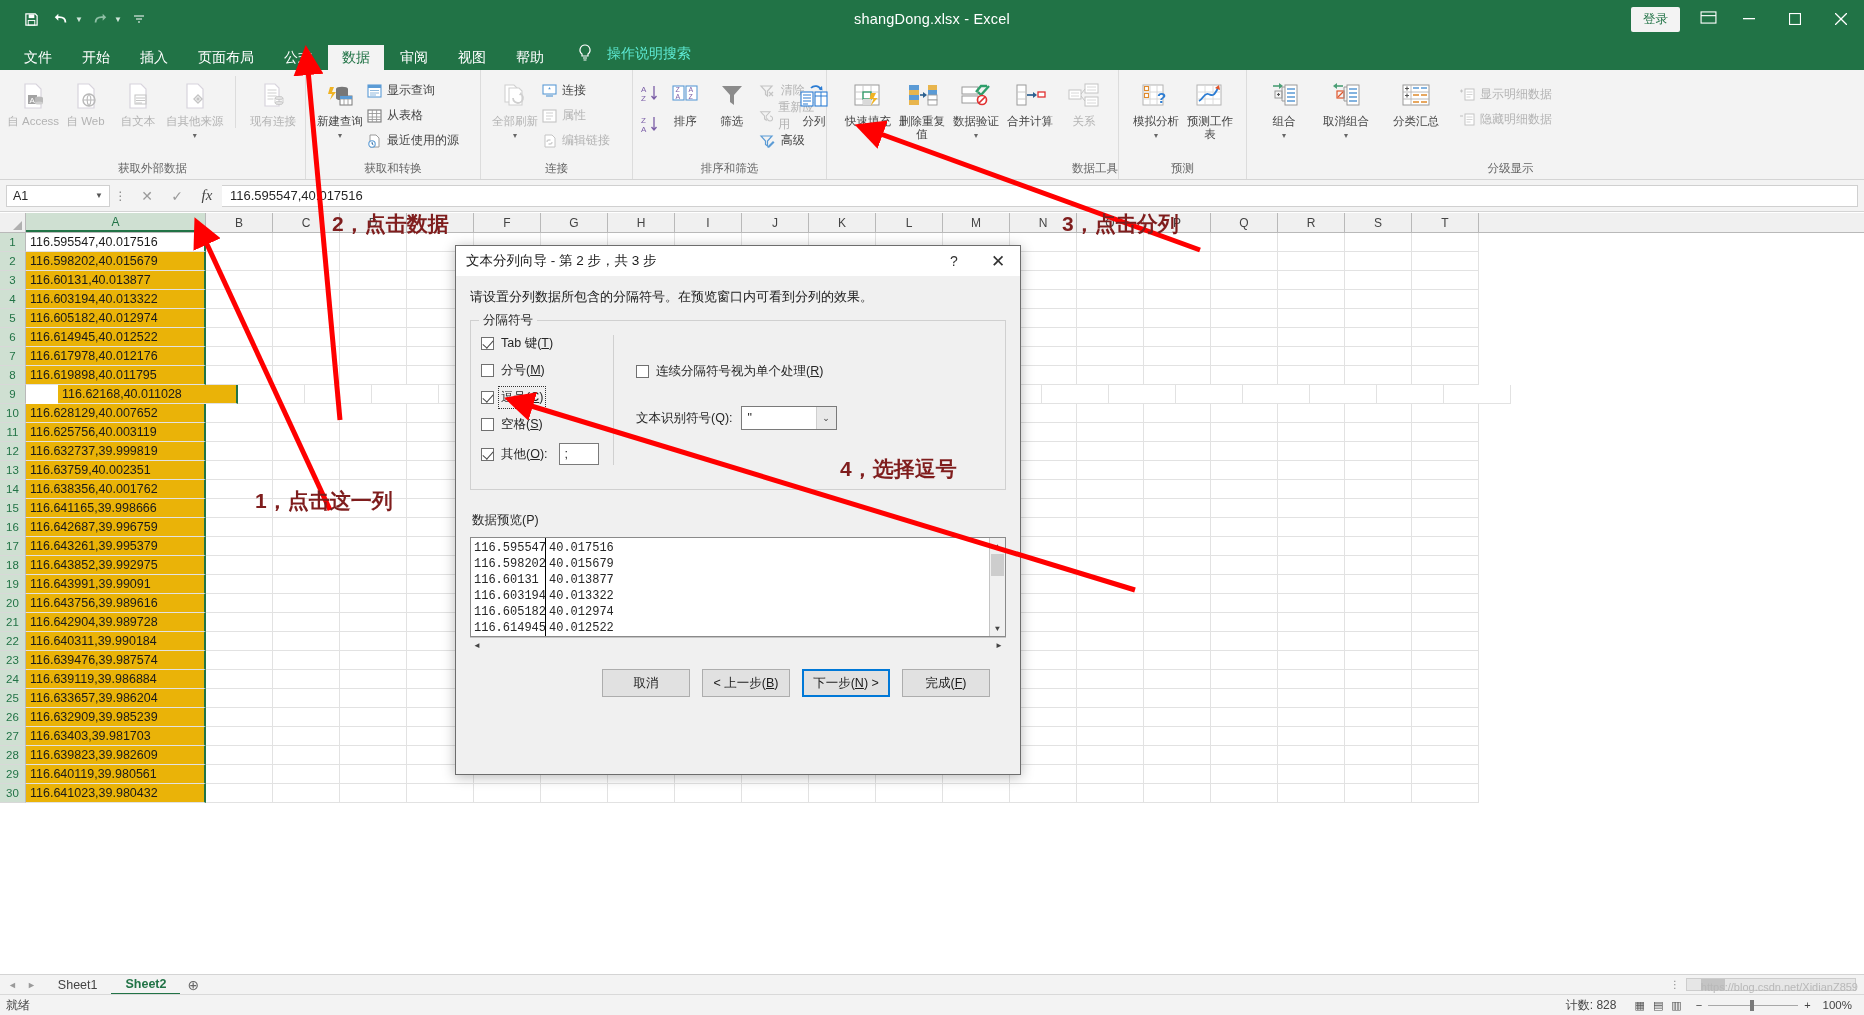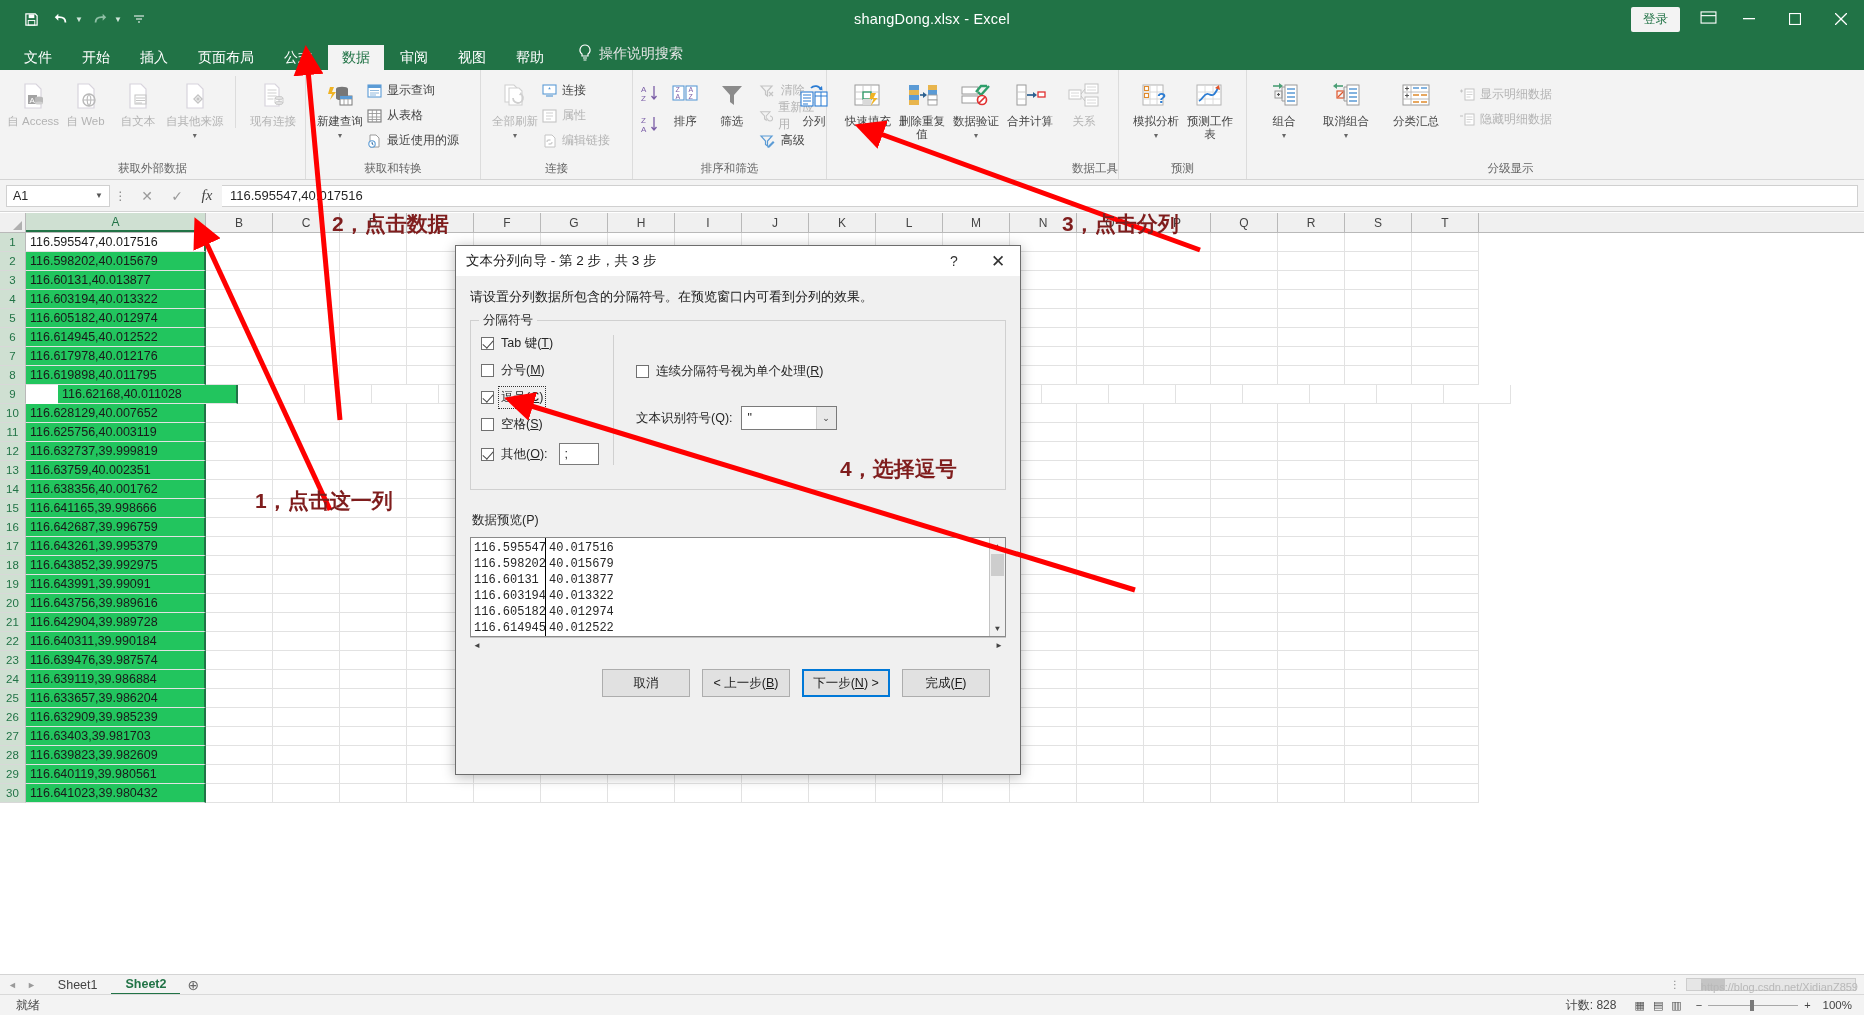"操作说明搜索" .tellme { color: #e5e5e5 -> #5eead4; gap: 7px -> 15px }
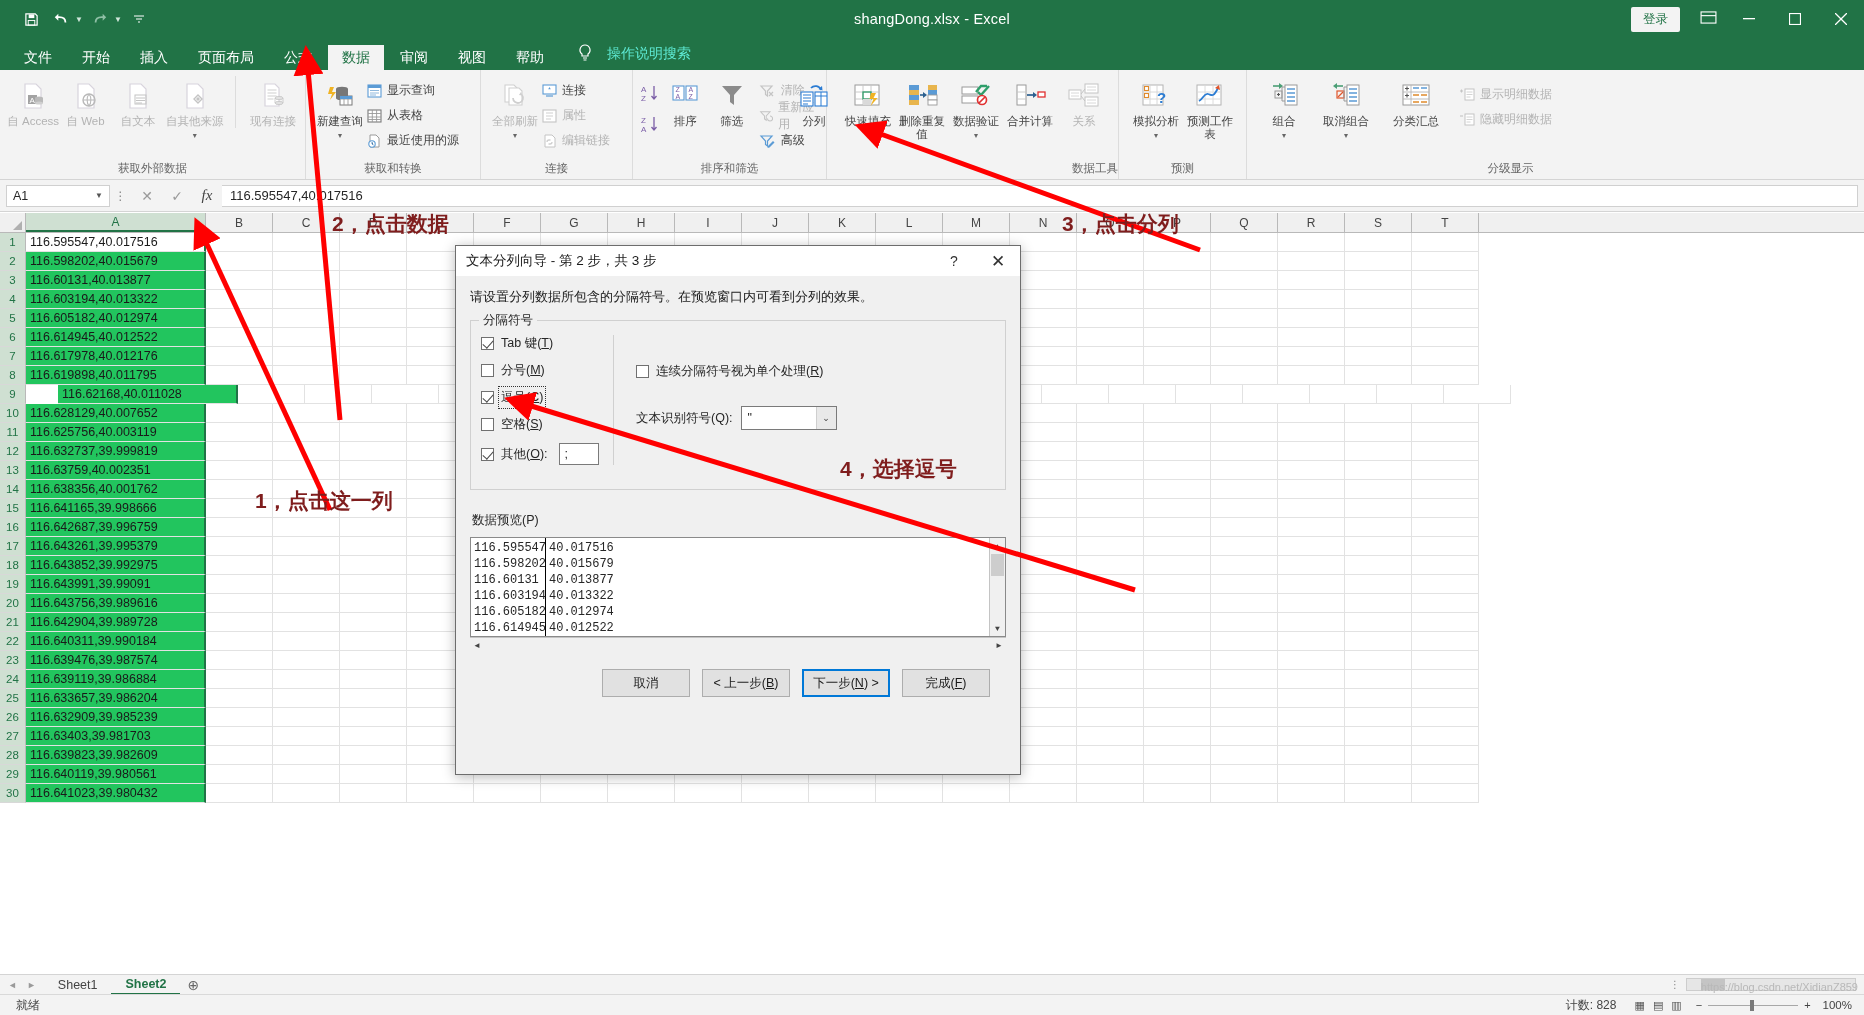"116.598202,40.015679" .cell.acol { background: #22c55e -> #eab308 }
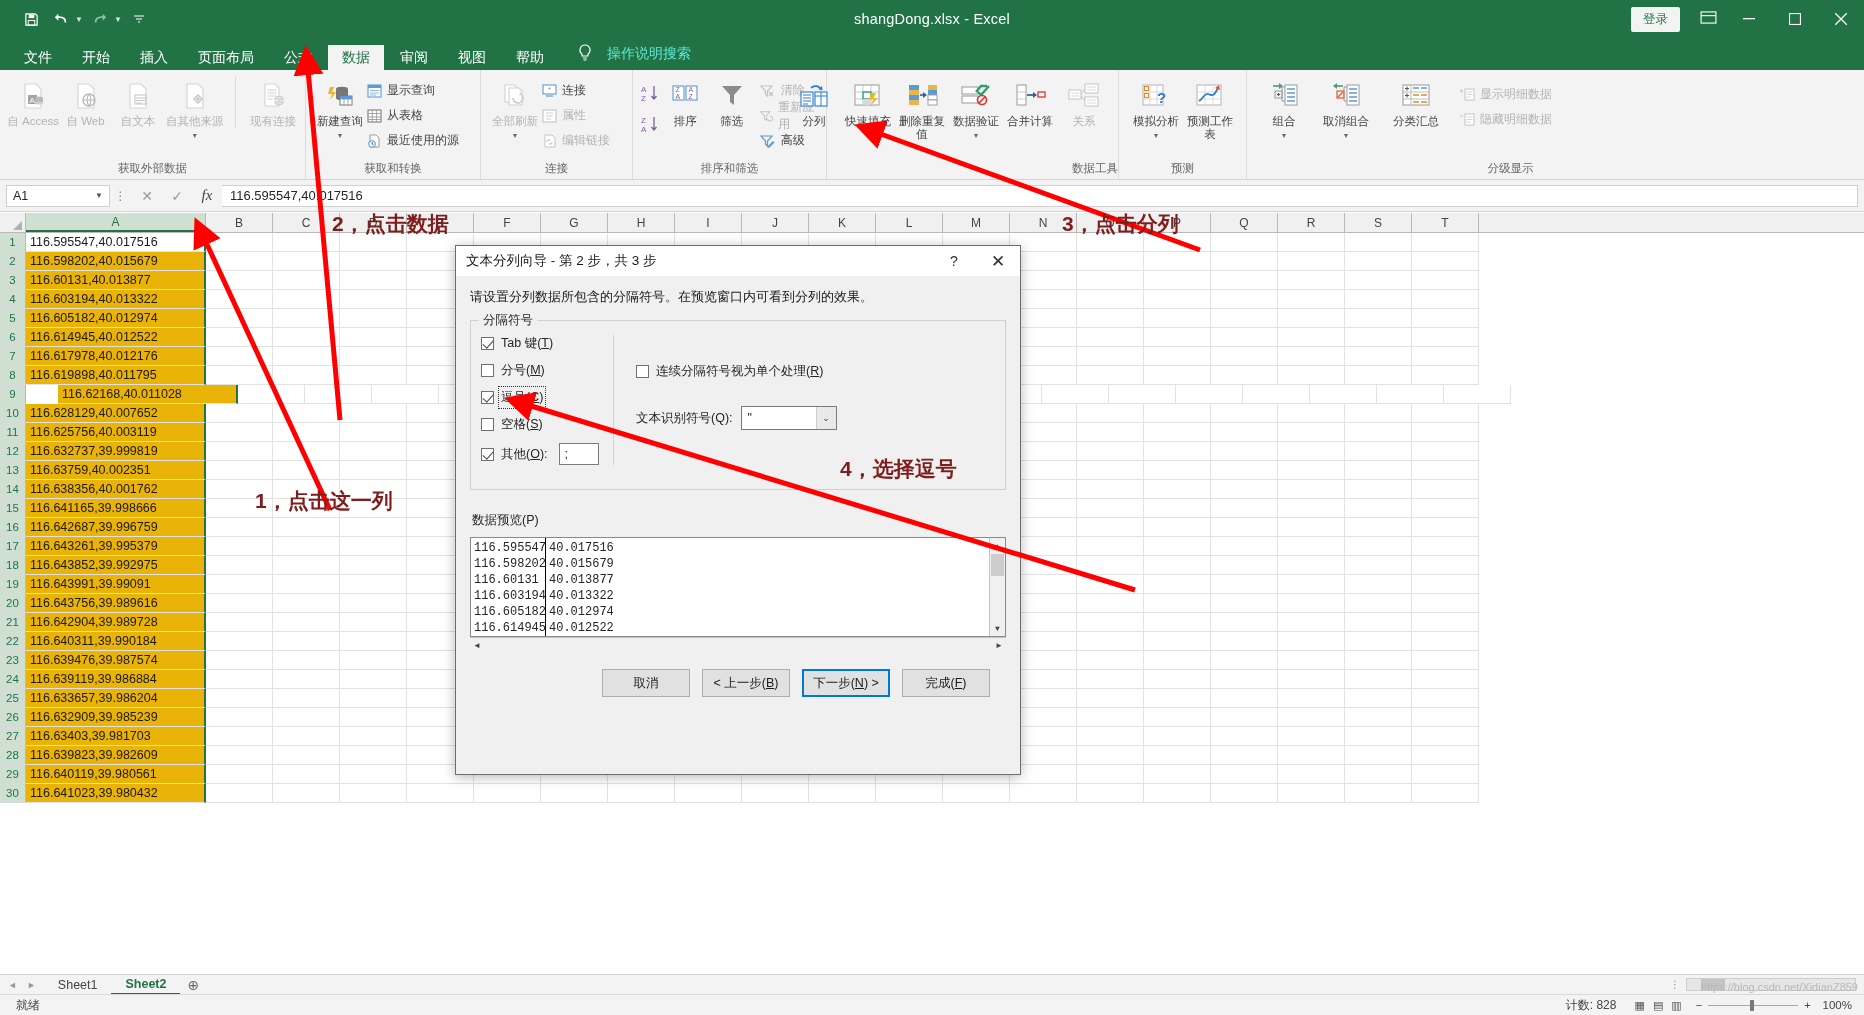"就绪" .sb-mode { padding-left: 16px -> 6px }
